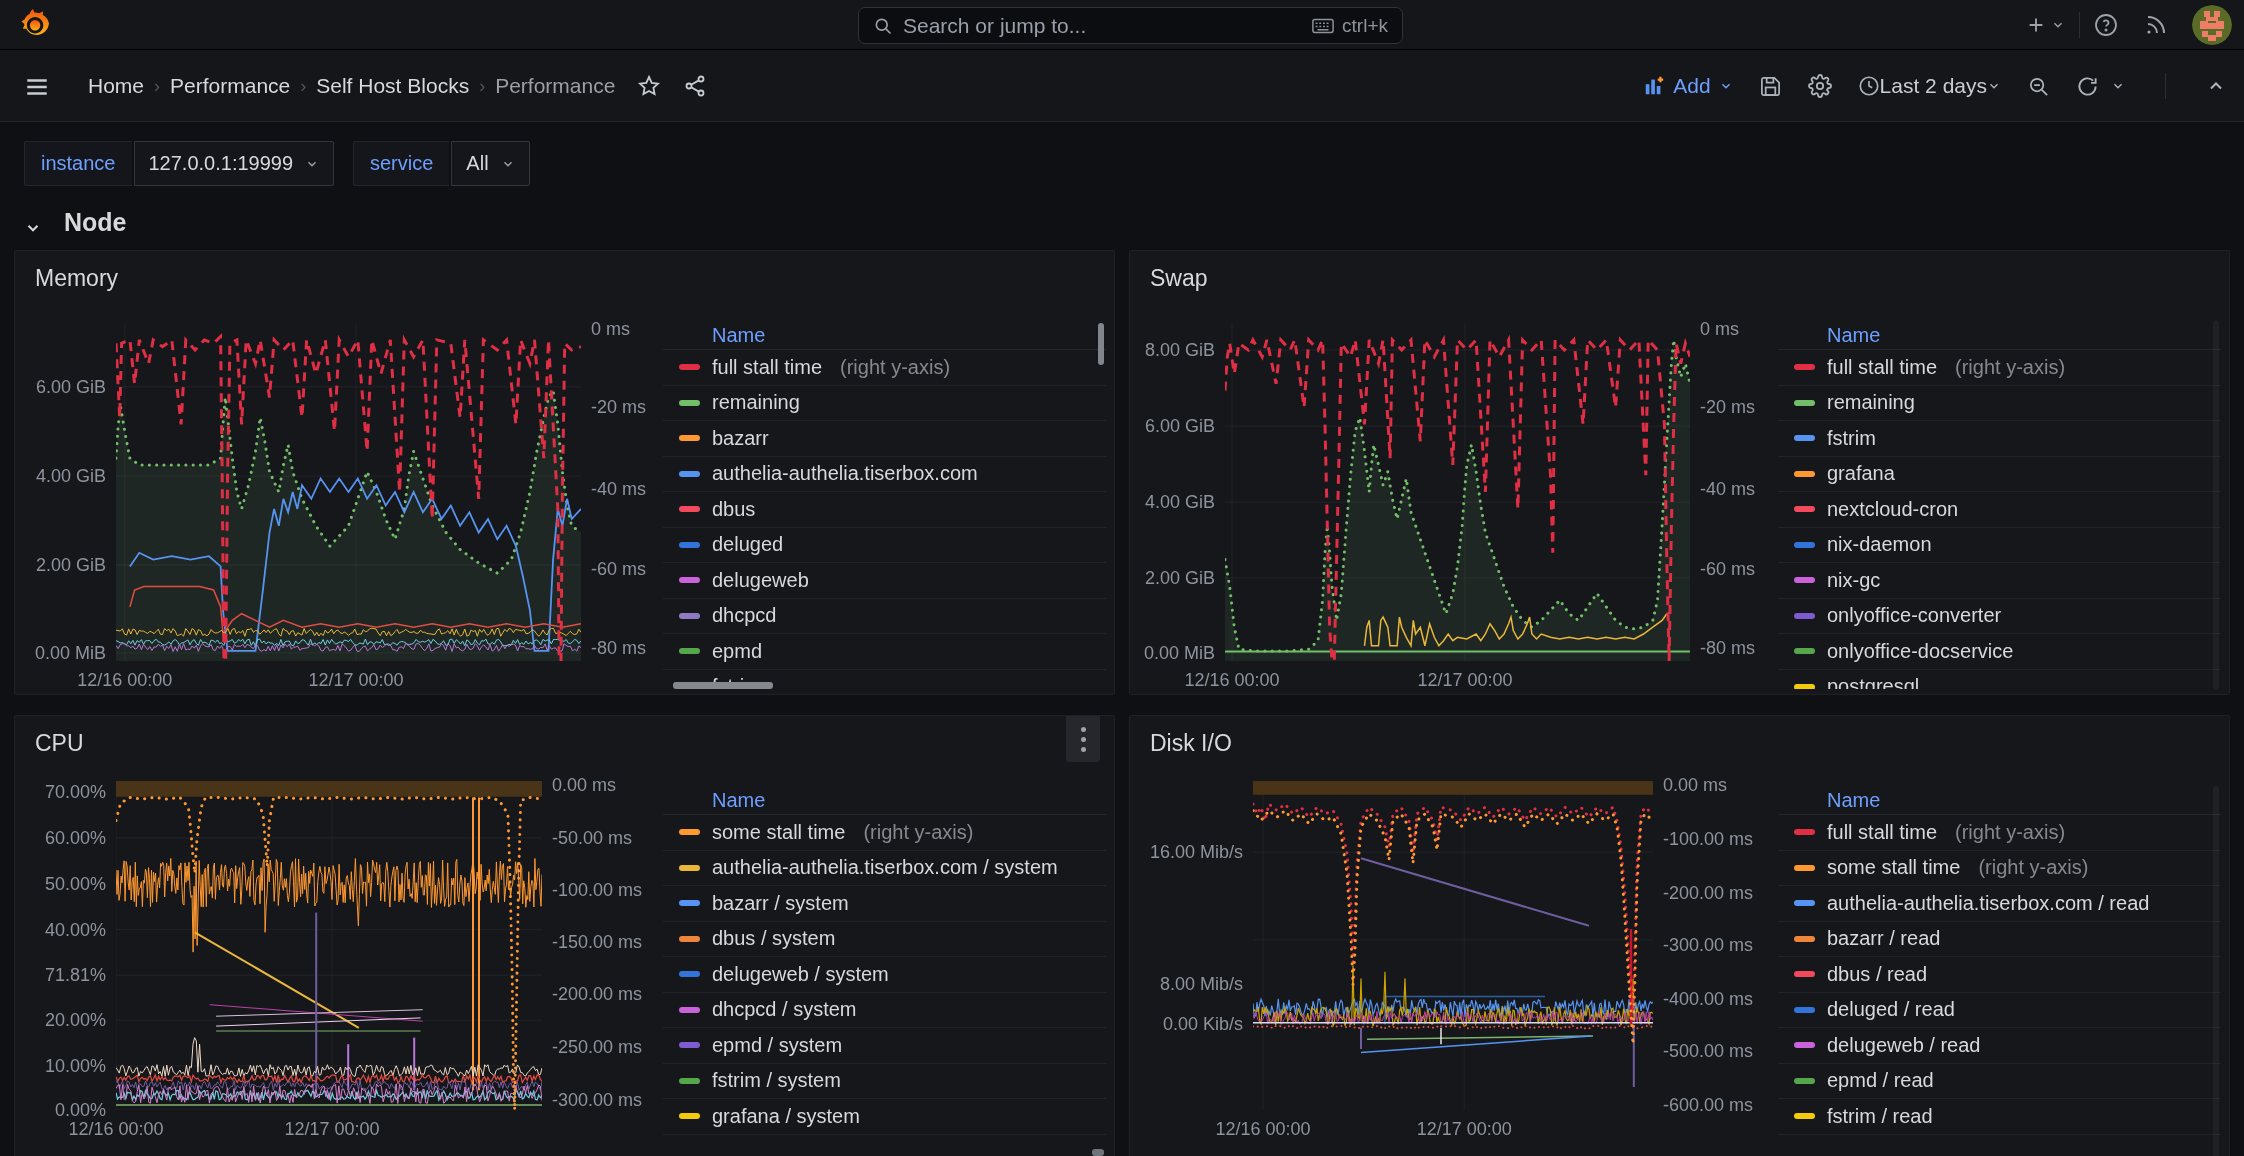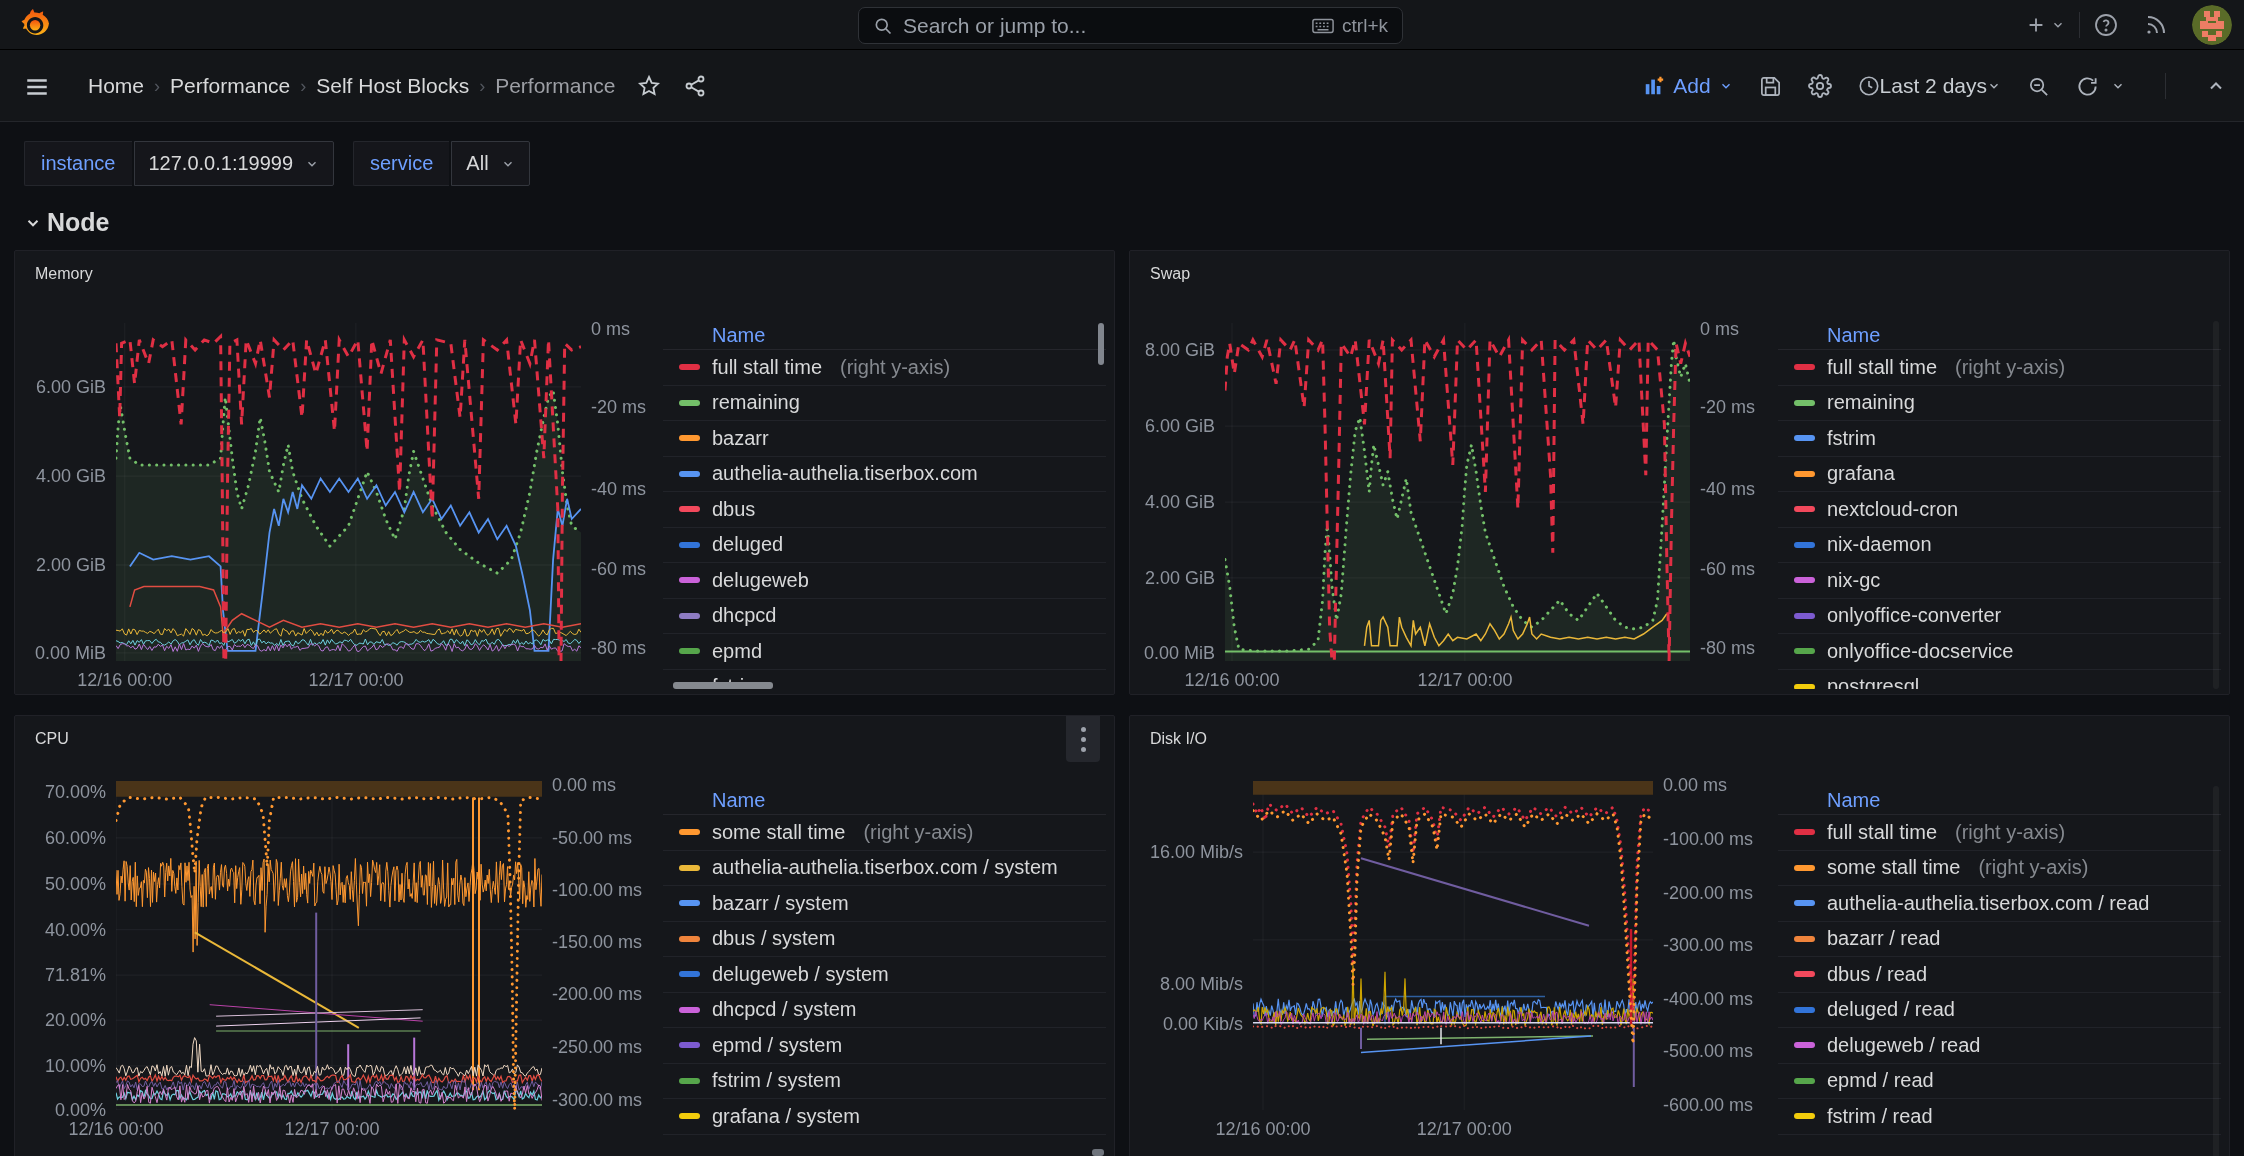"Node" #section-head { align-items: center -> flex-end; gap: 5px -> 22px }
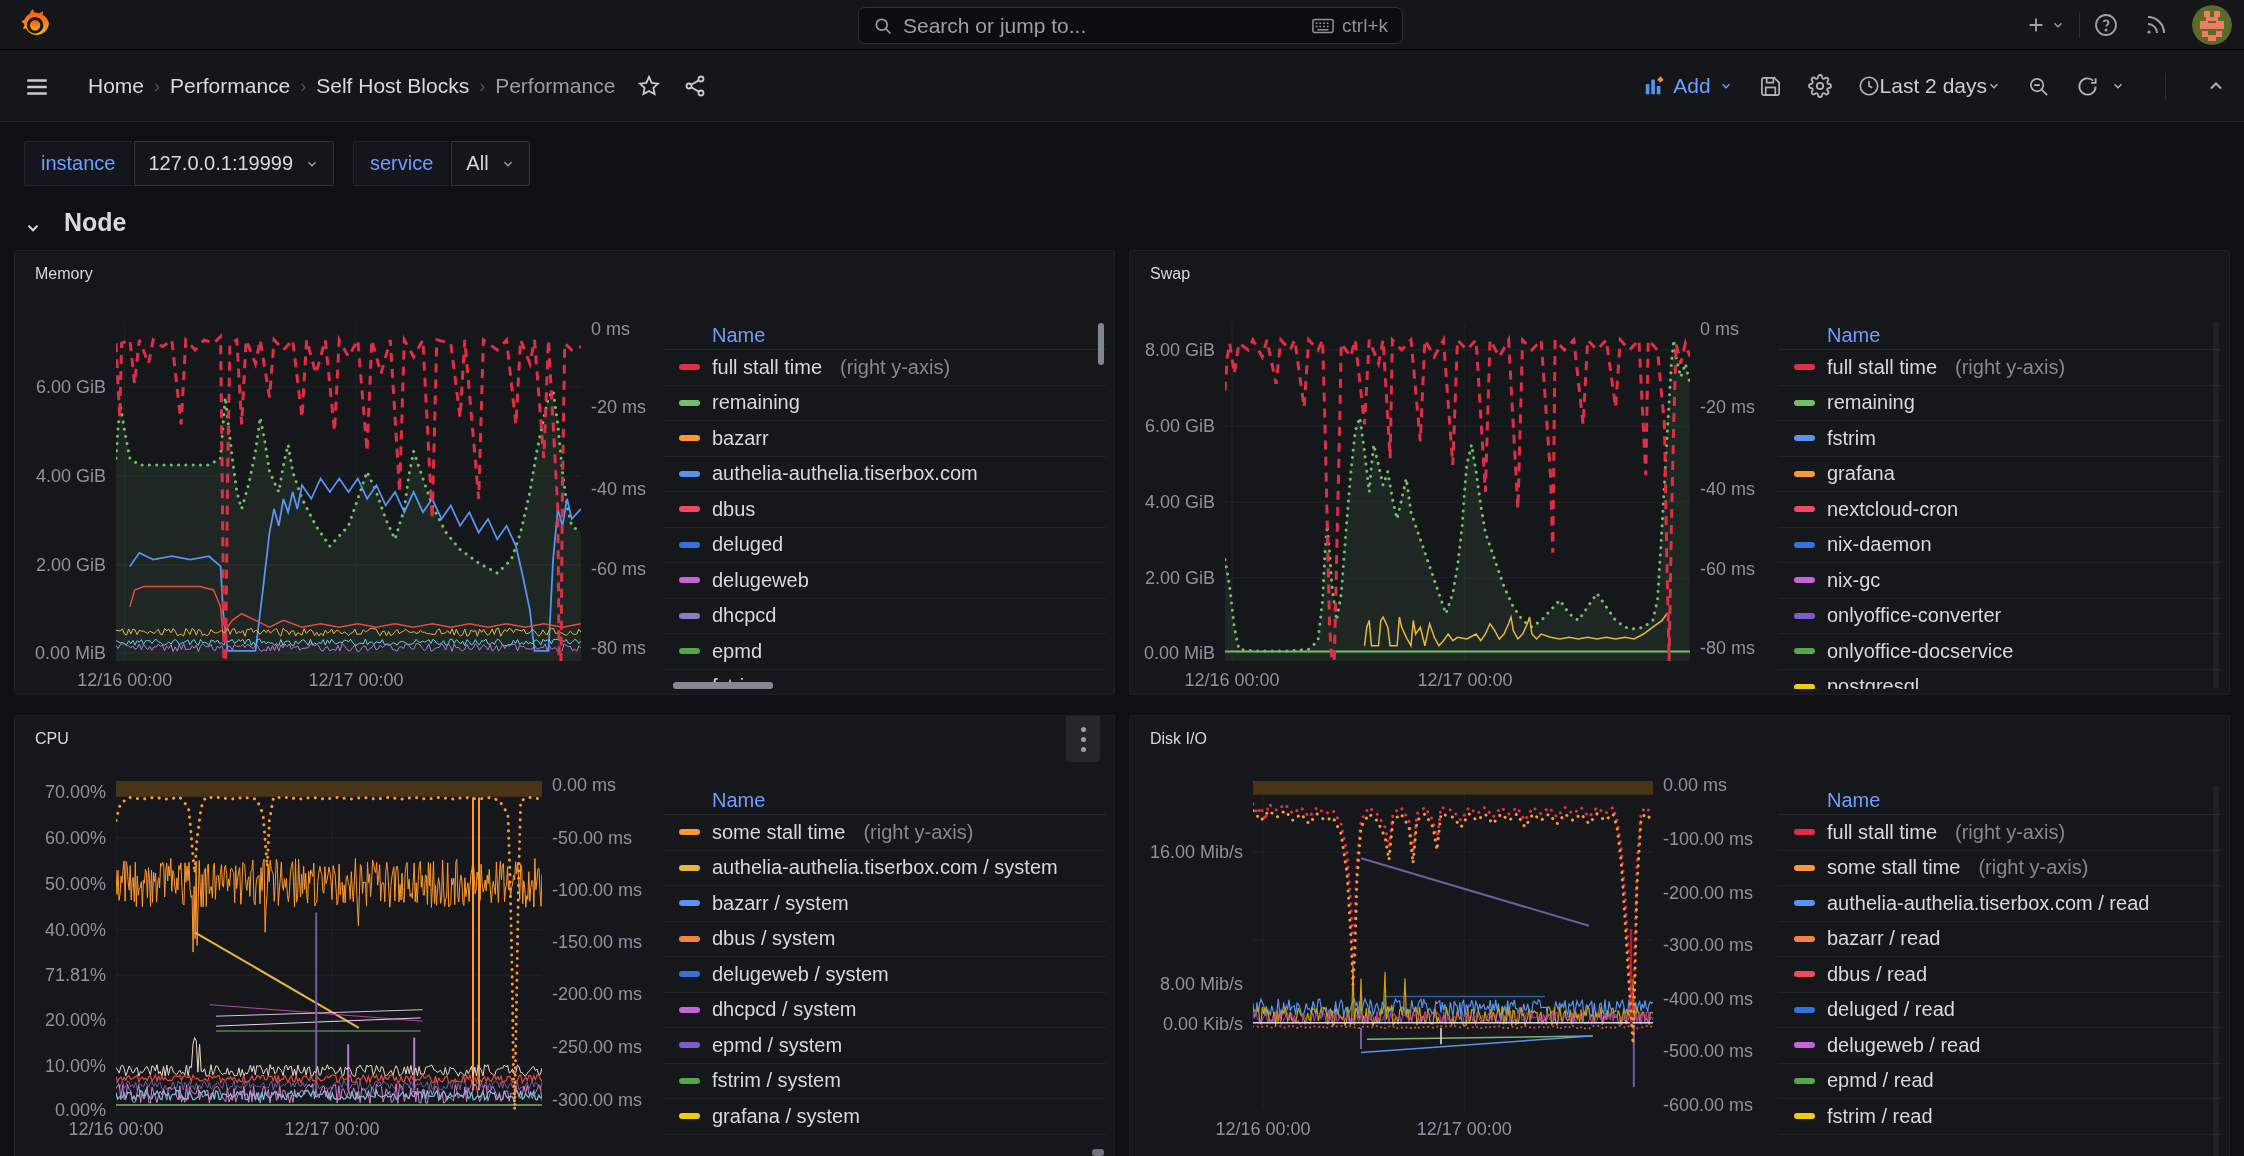"Memory" .panel-title { font-size: 16px -> 23px }
